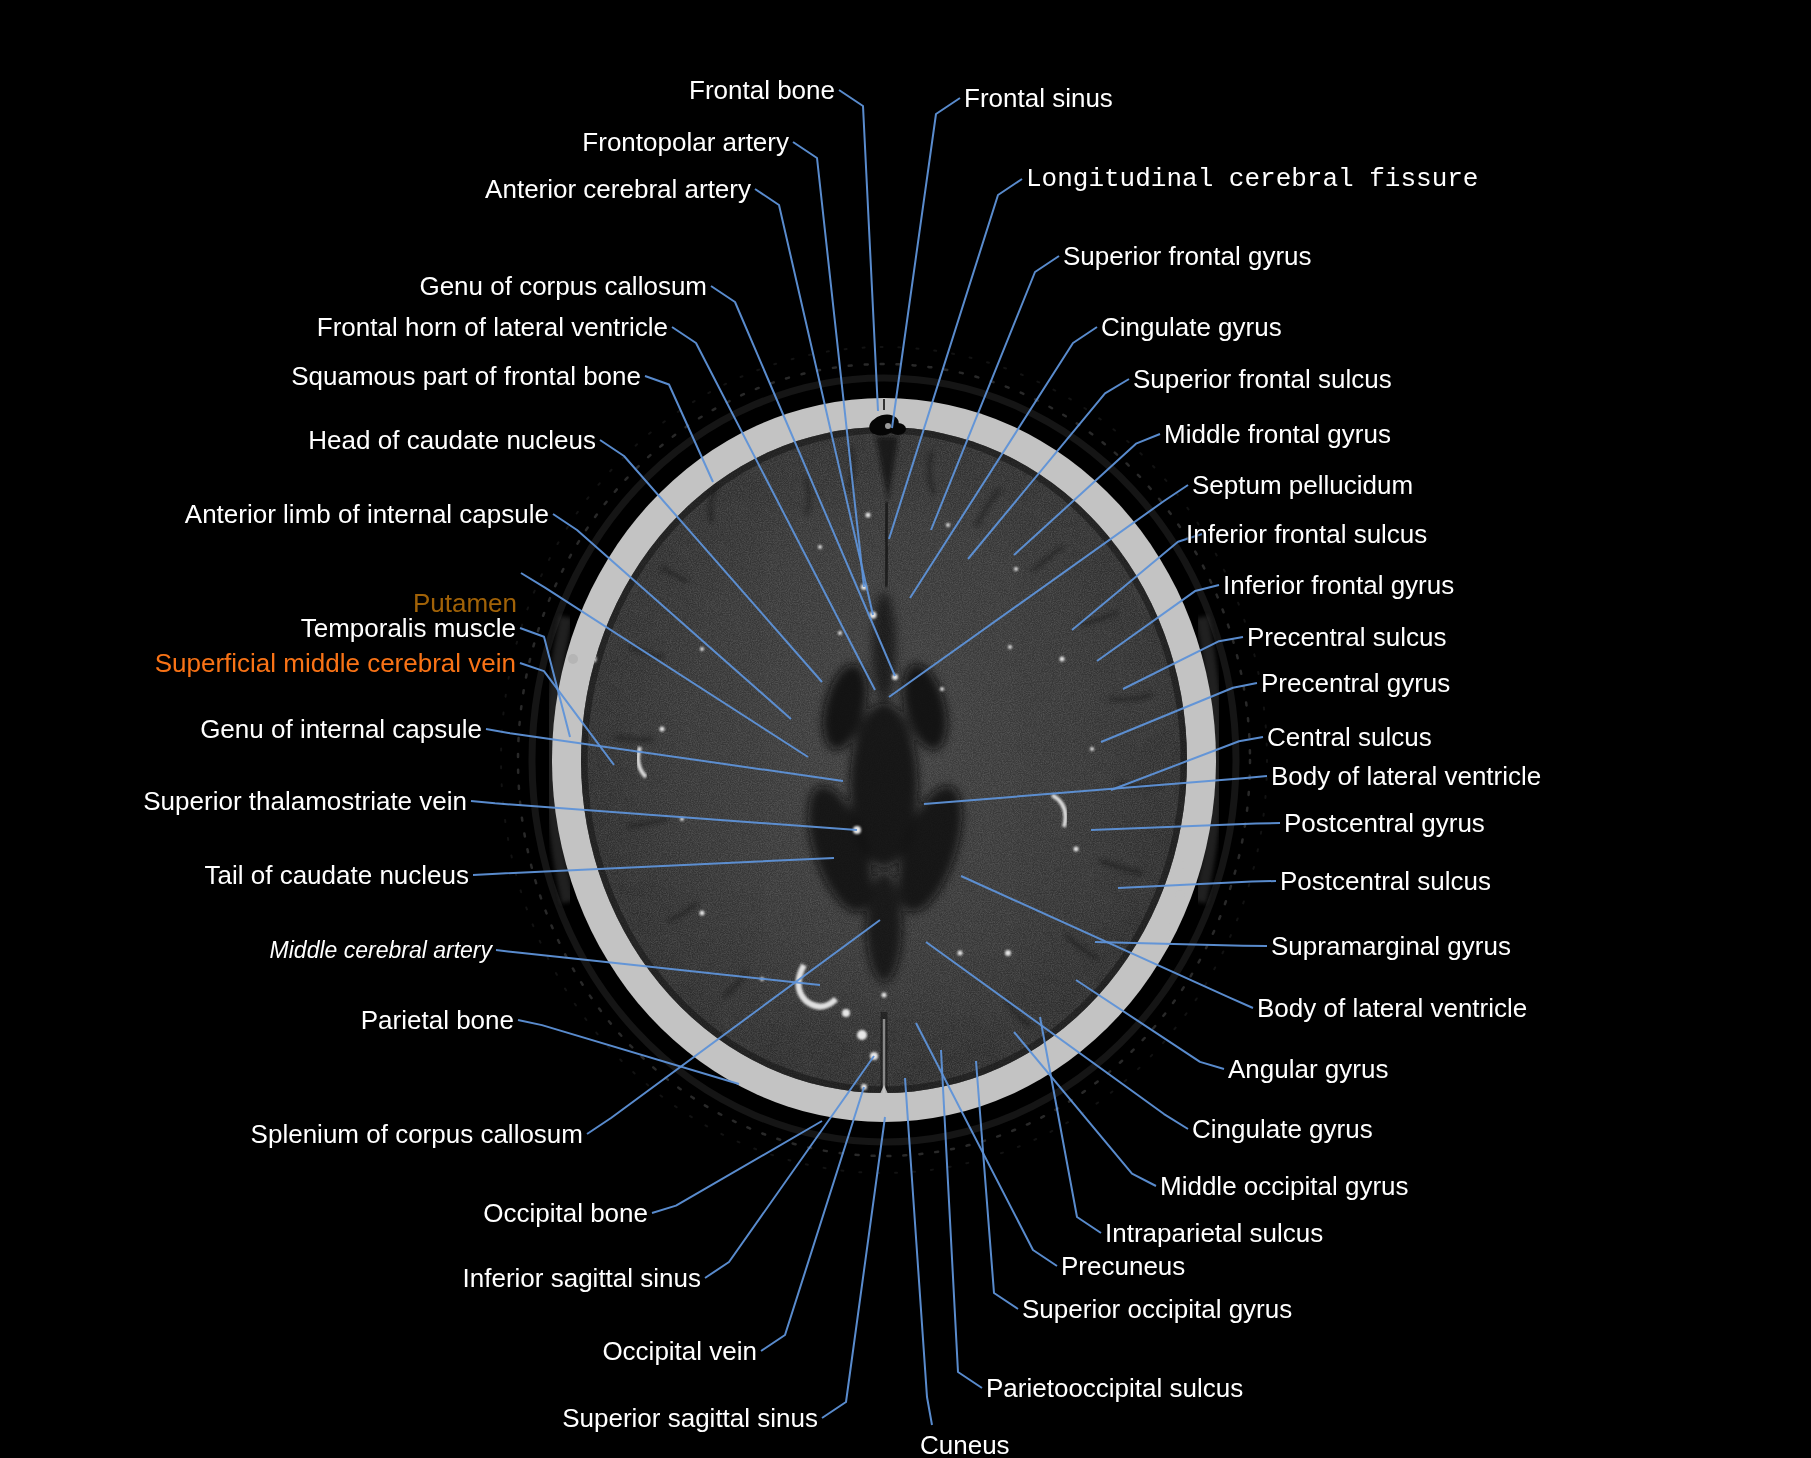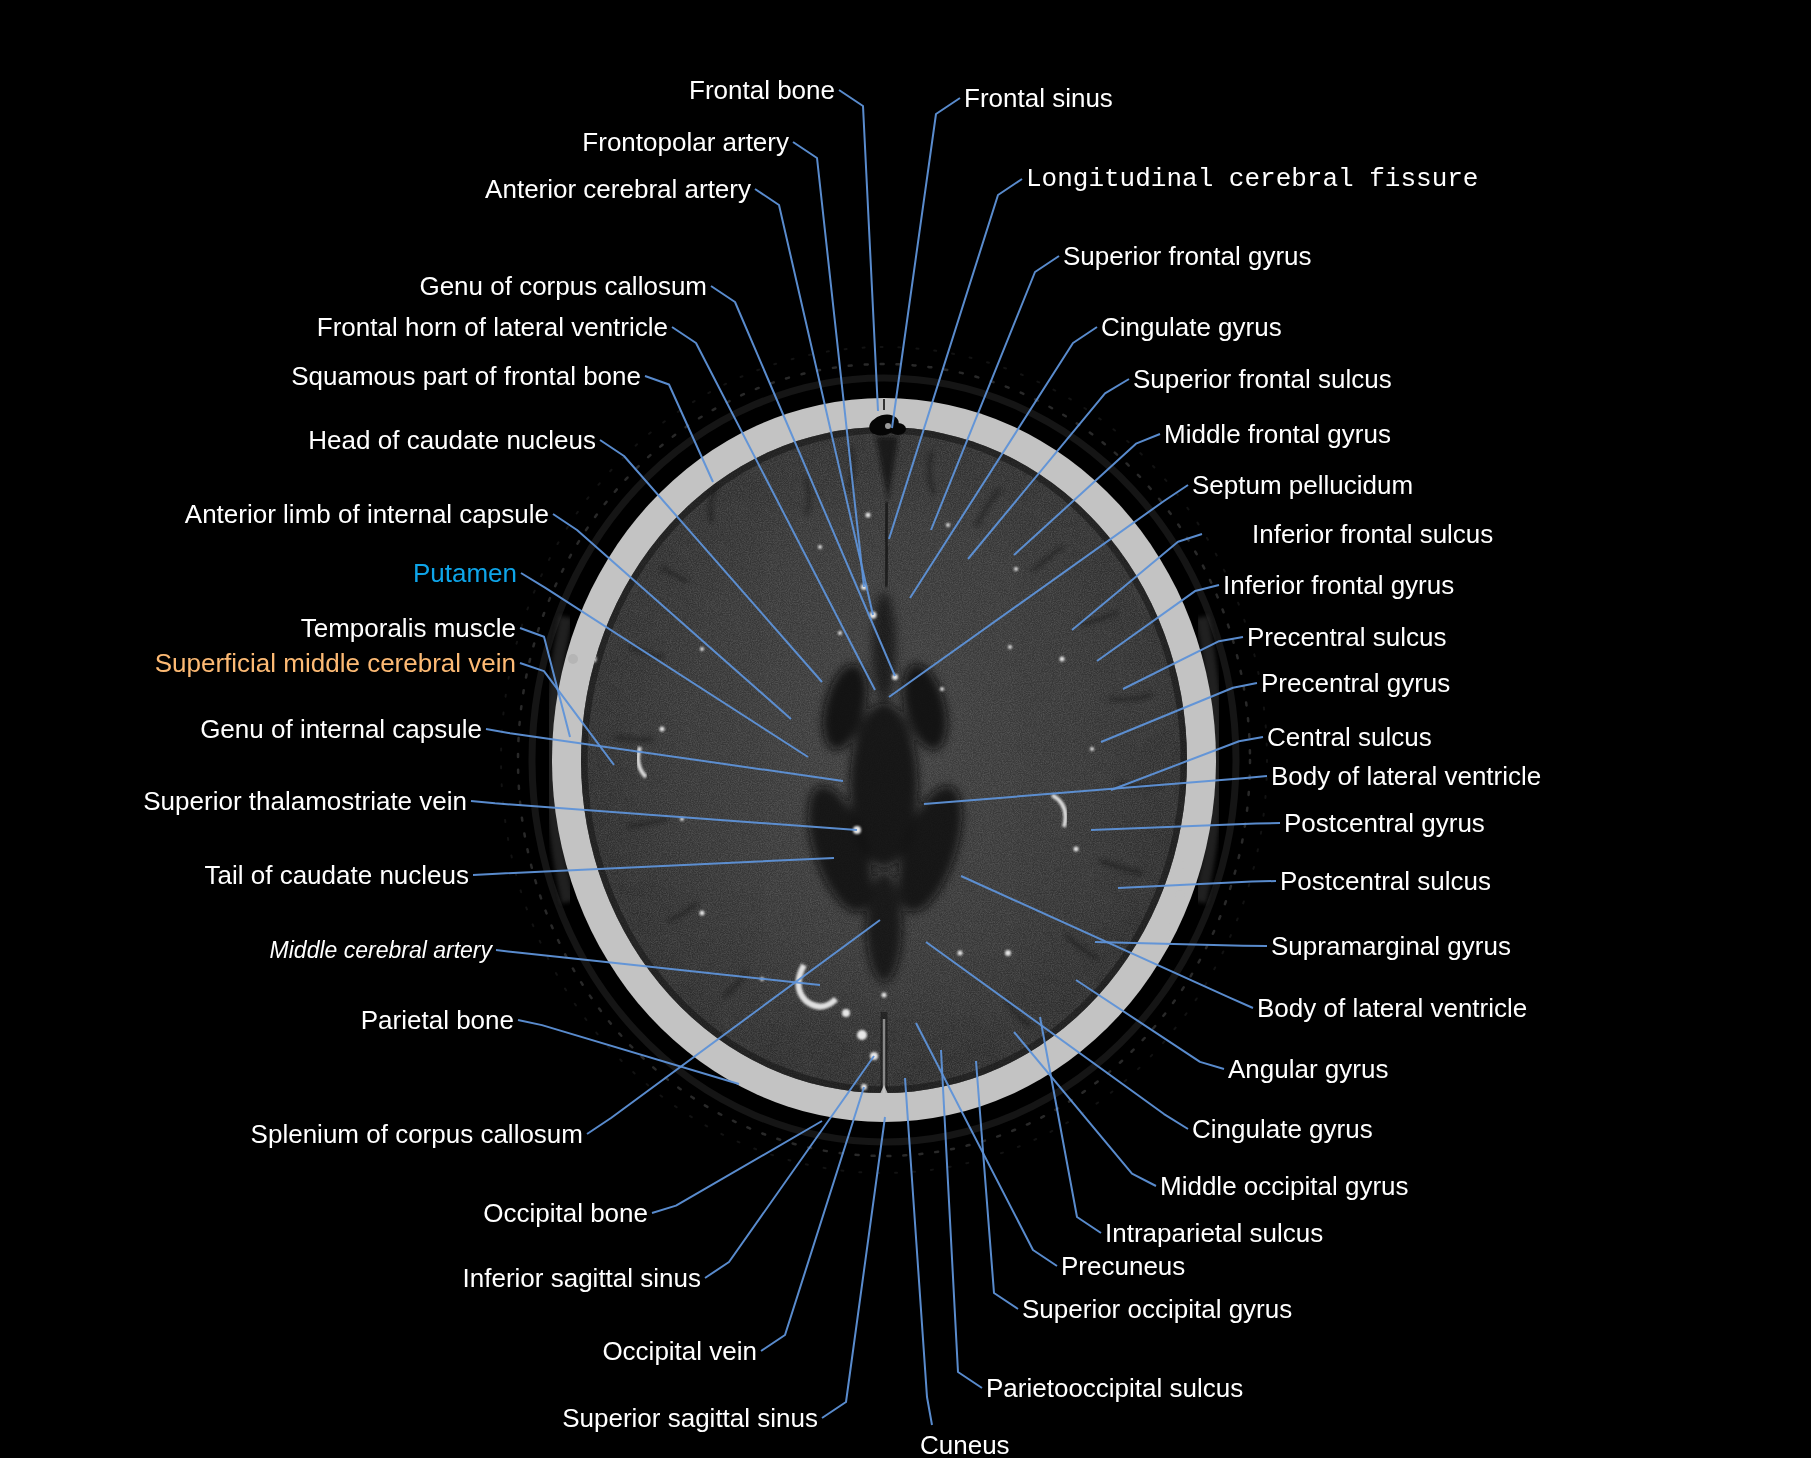"Inferior frontal sulcus" div.anat-label { left: 1252px -> 1186px }
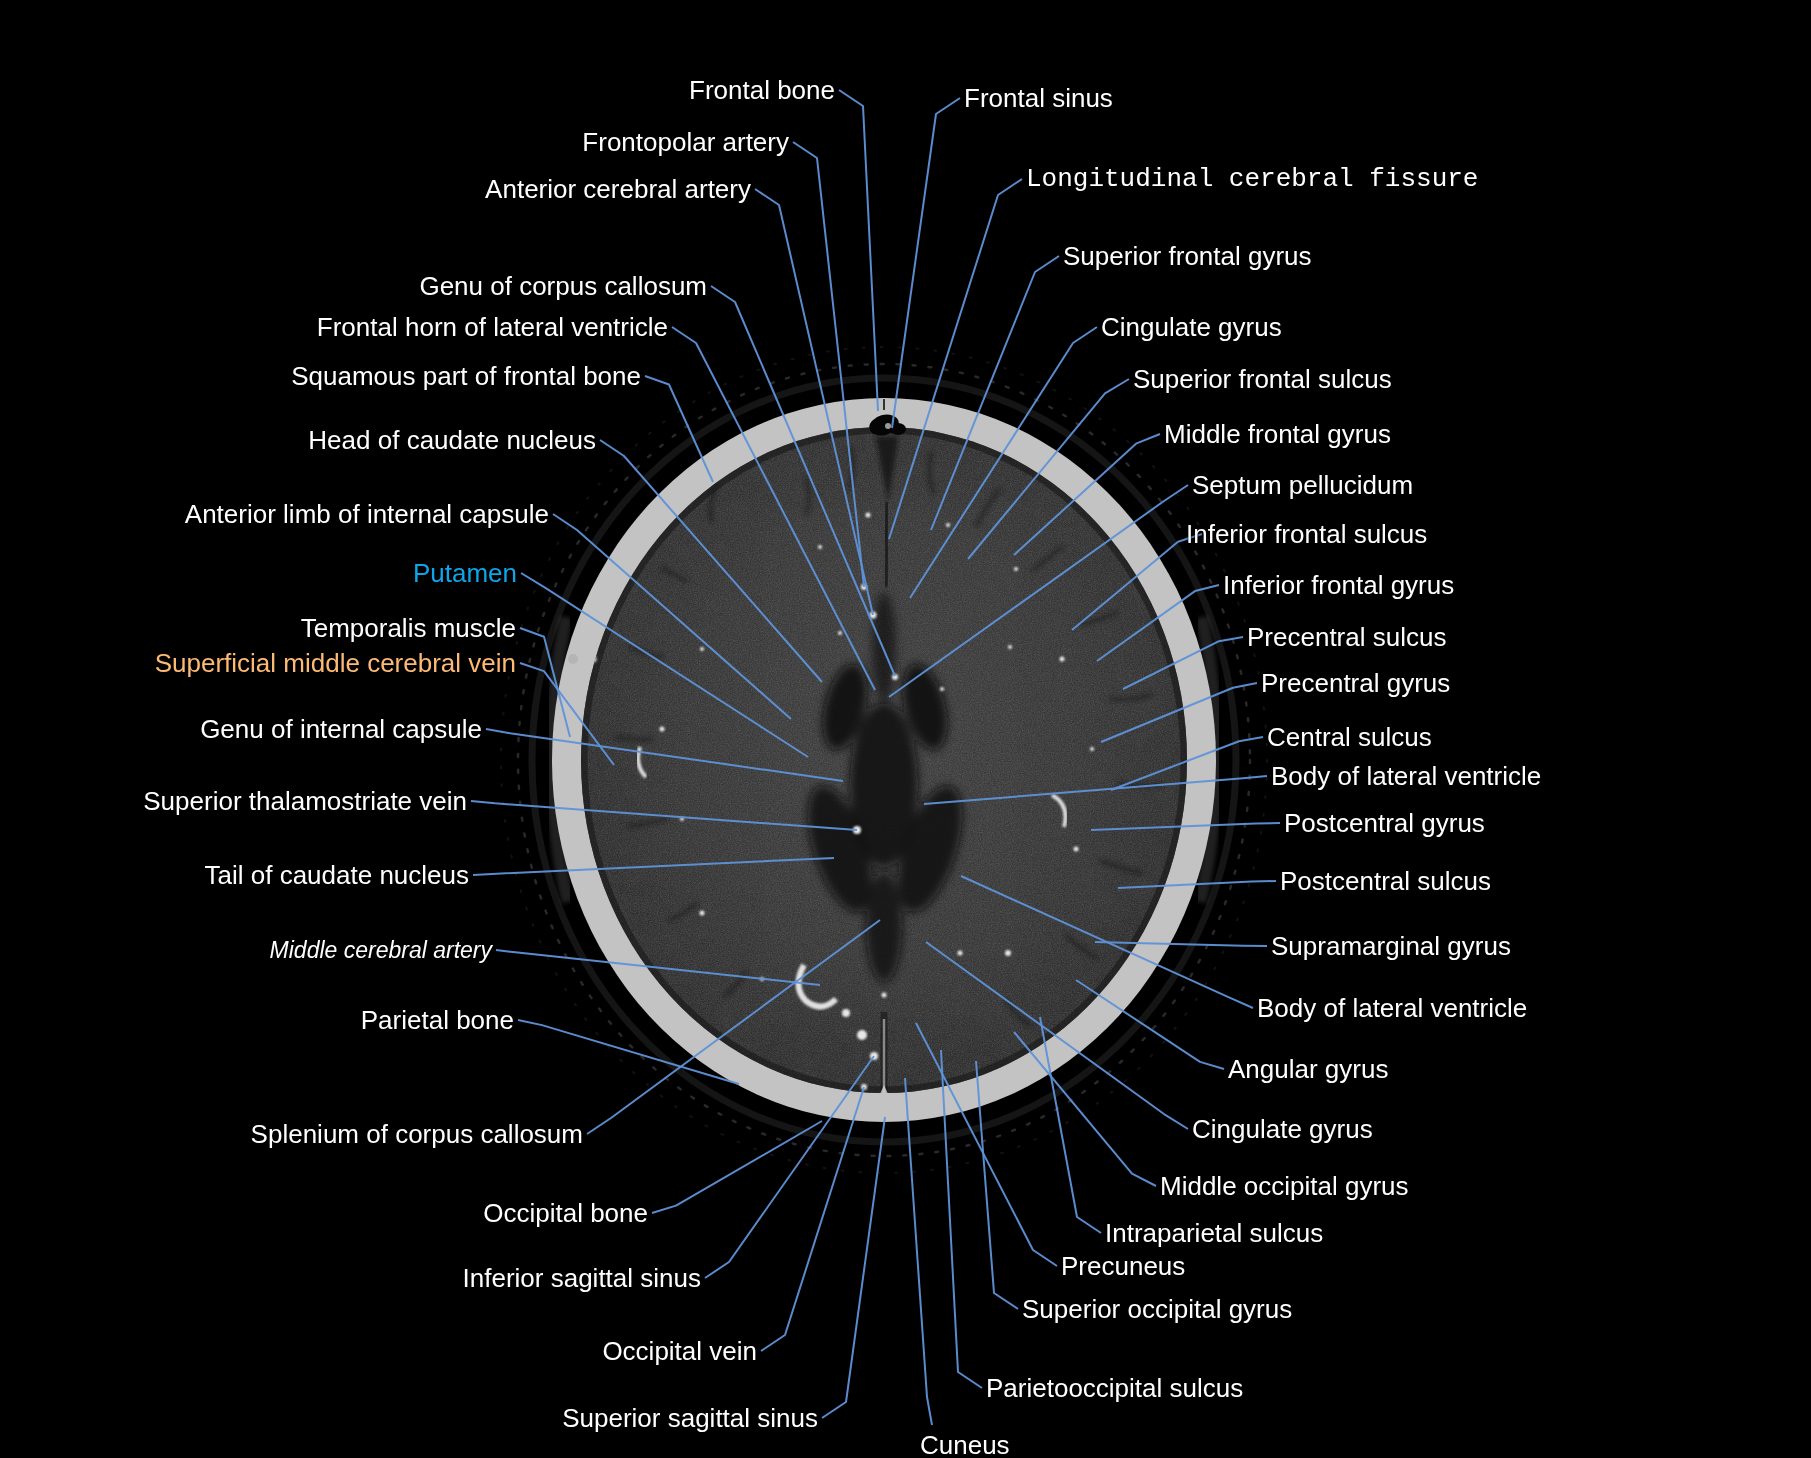"Putamen" div.anat-label { color: #0ea5e9 -> #a16207; top: 510px -> 540px }
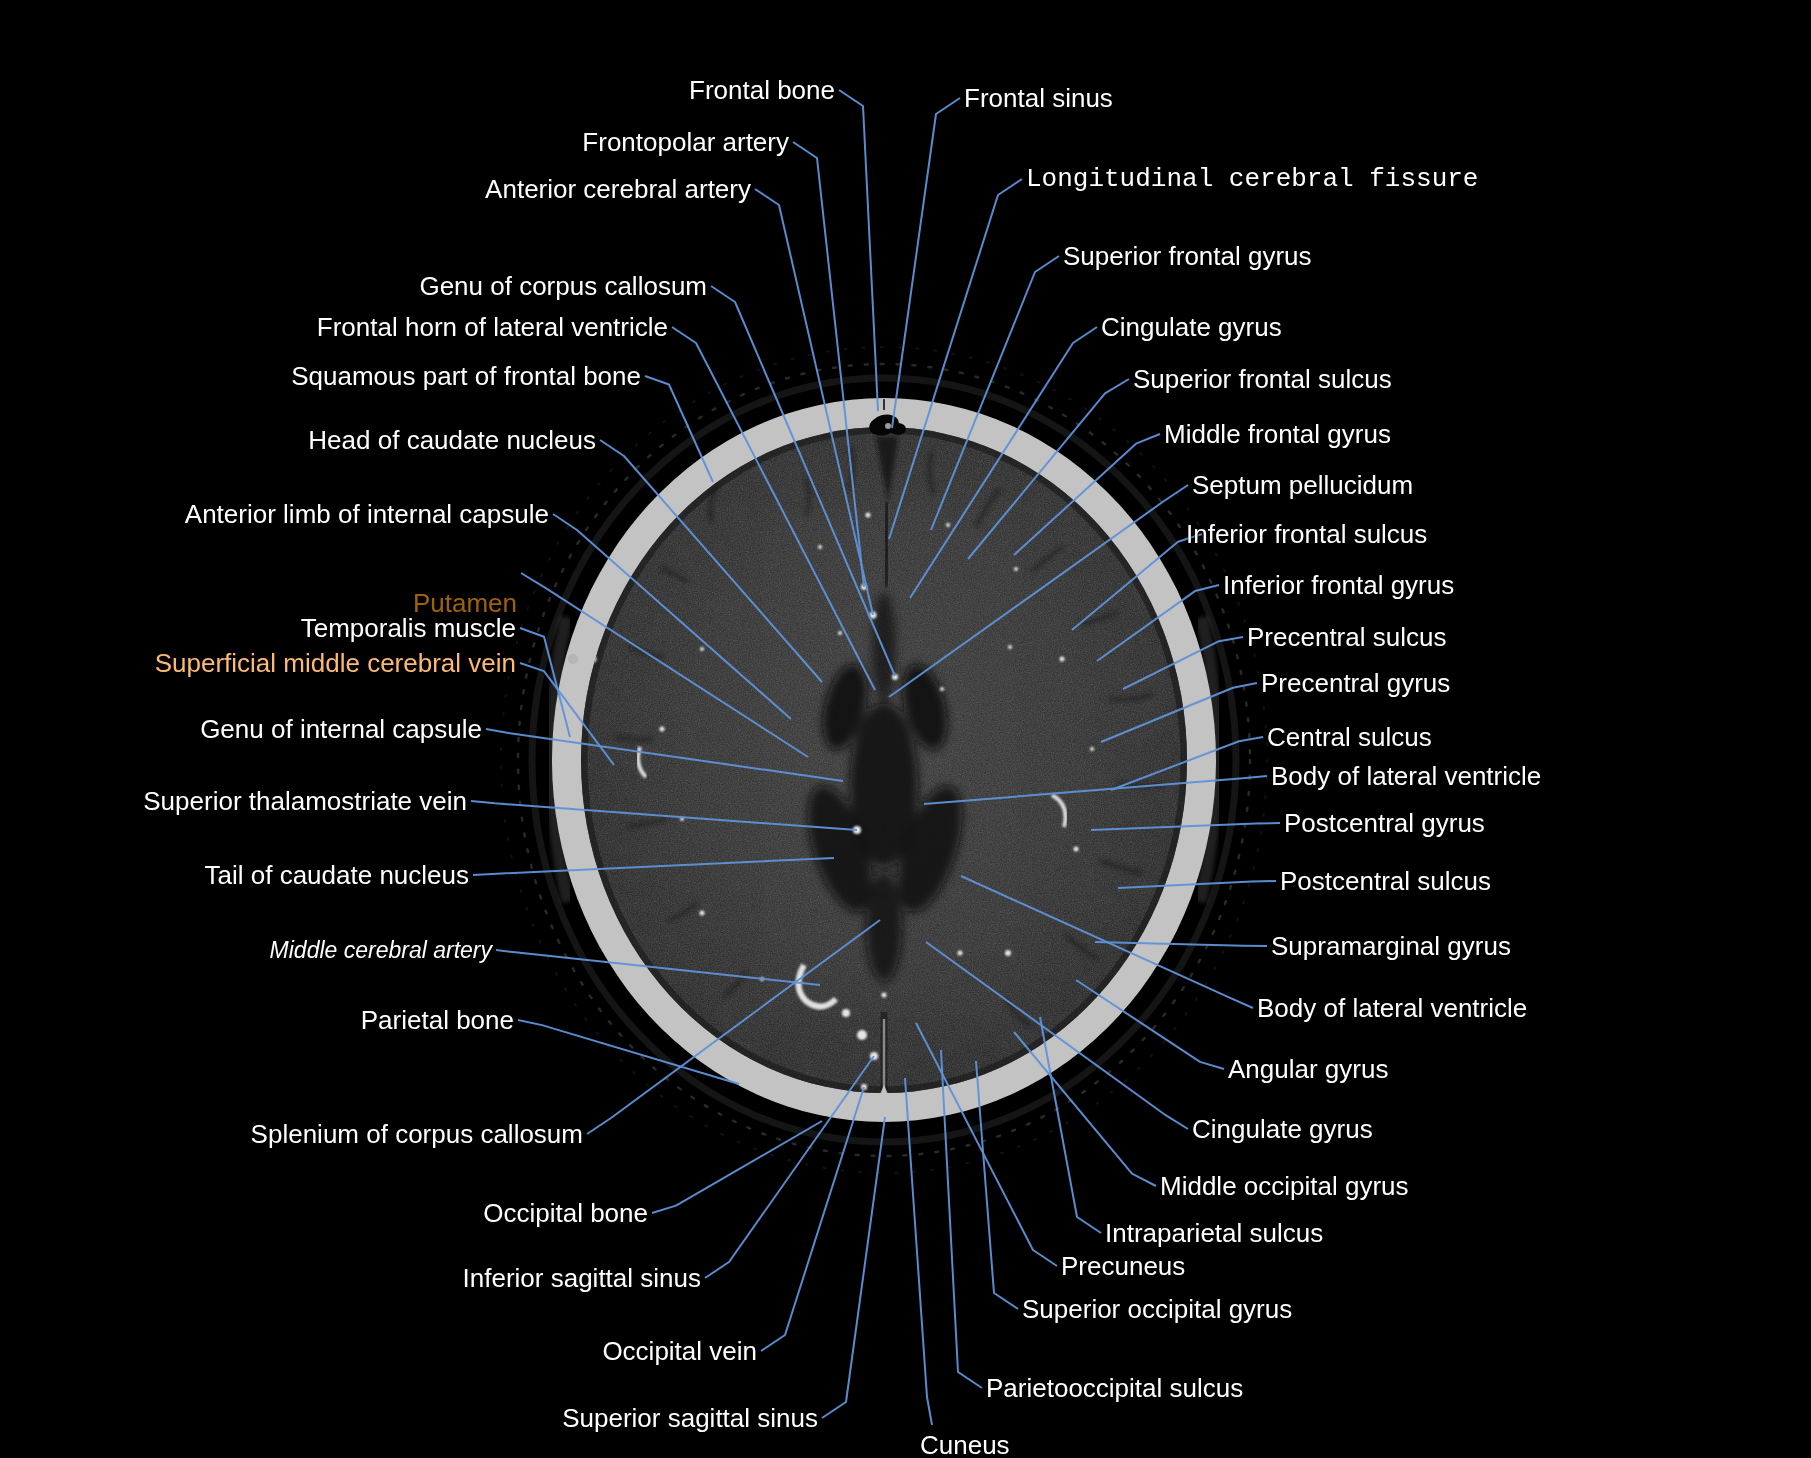"Superficial middle cerebral vein" div.anat-label { color: #fdba74 -> #f97316 }
